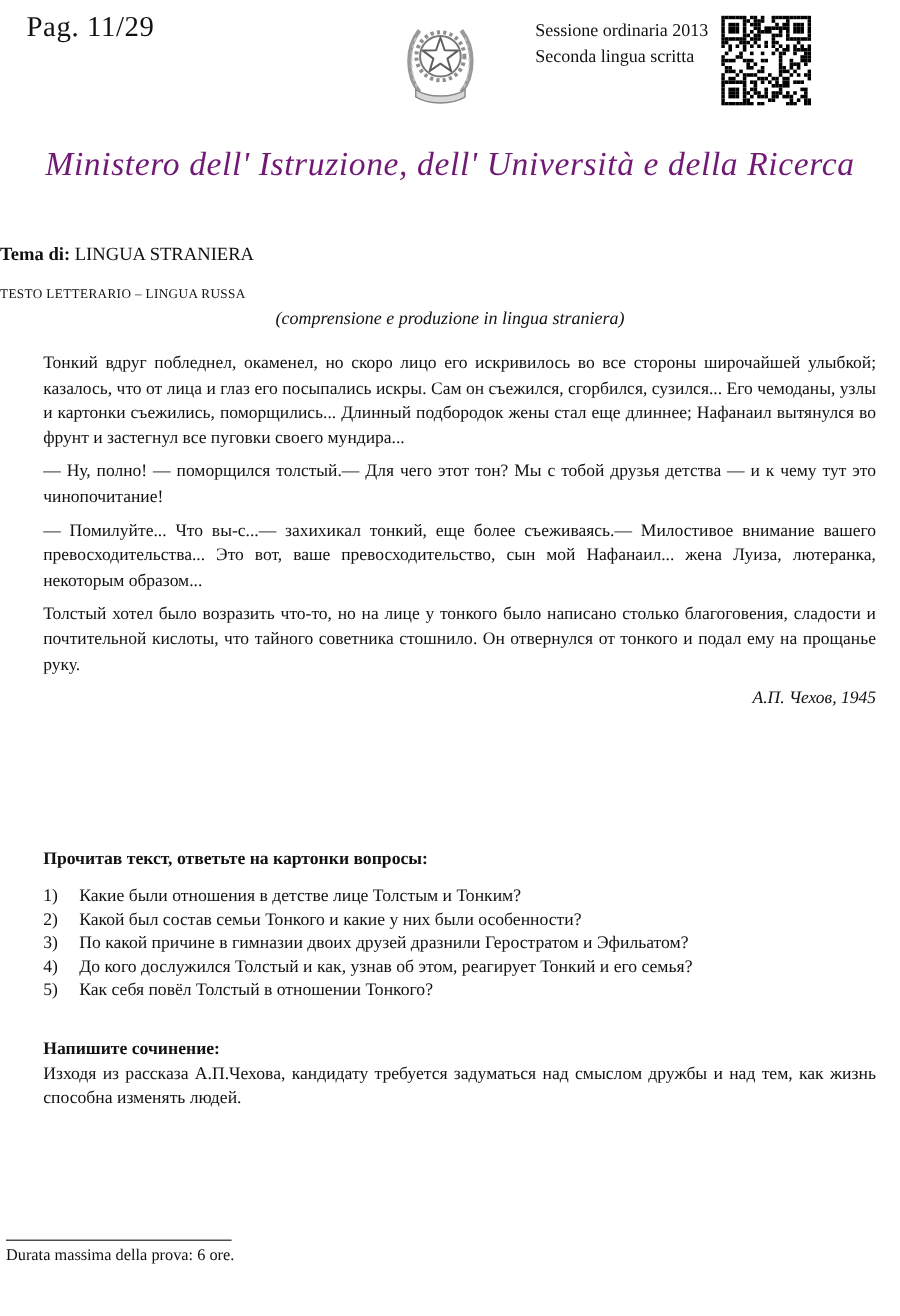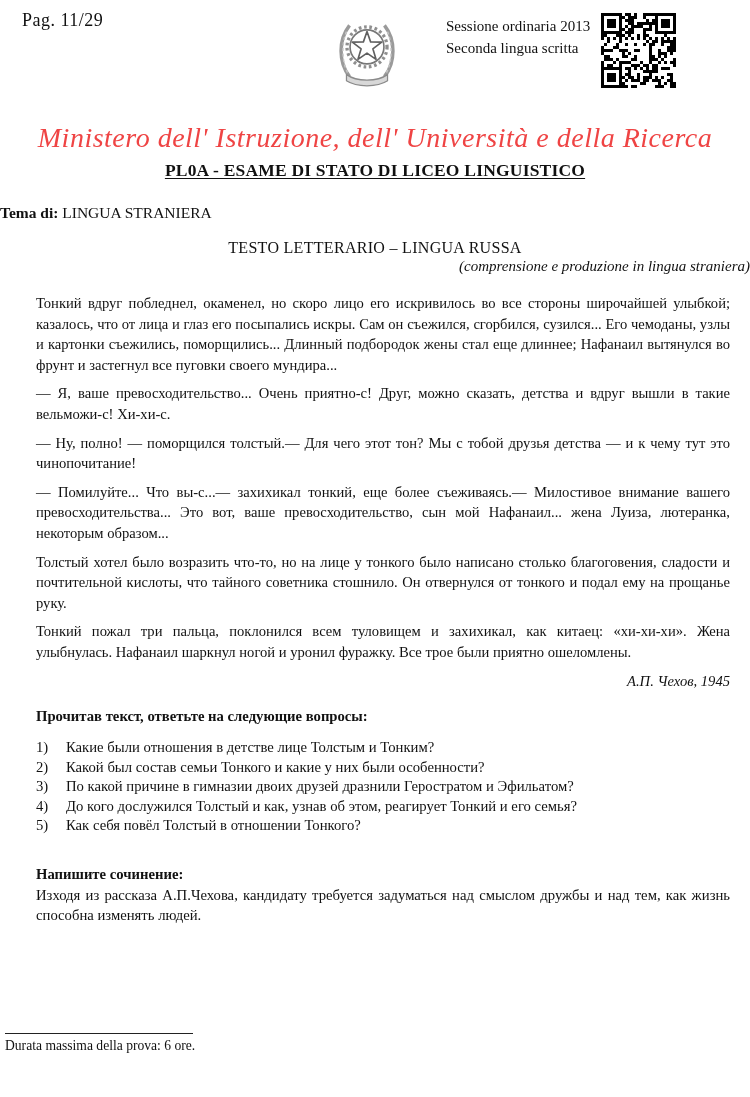"Pag. 11/29" .page-number { font-size: 18px -> 24px }
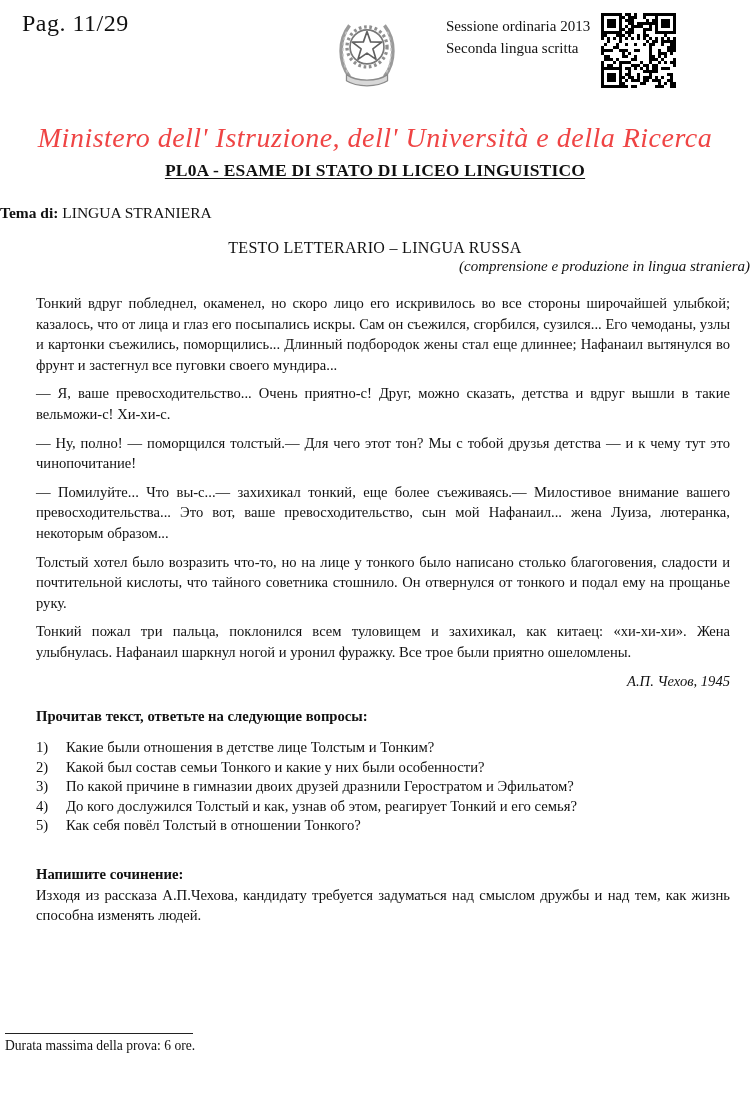"Ministero dell' Istruzione, dell'" .ministry-title { color: #ef4444 -> #701a75 }
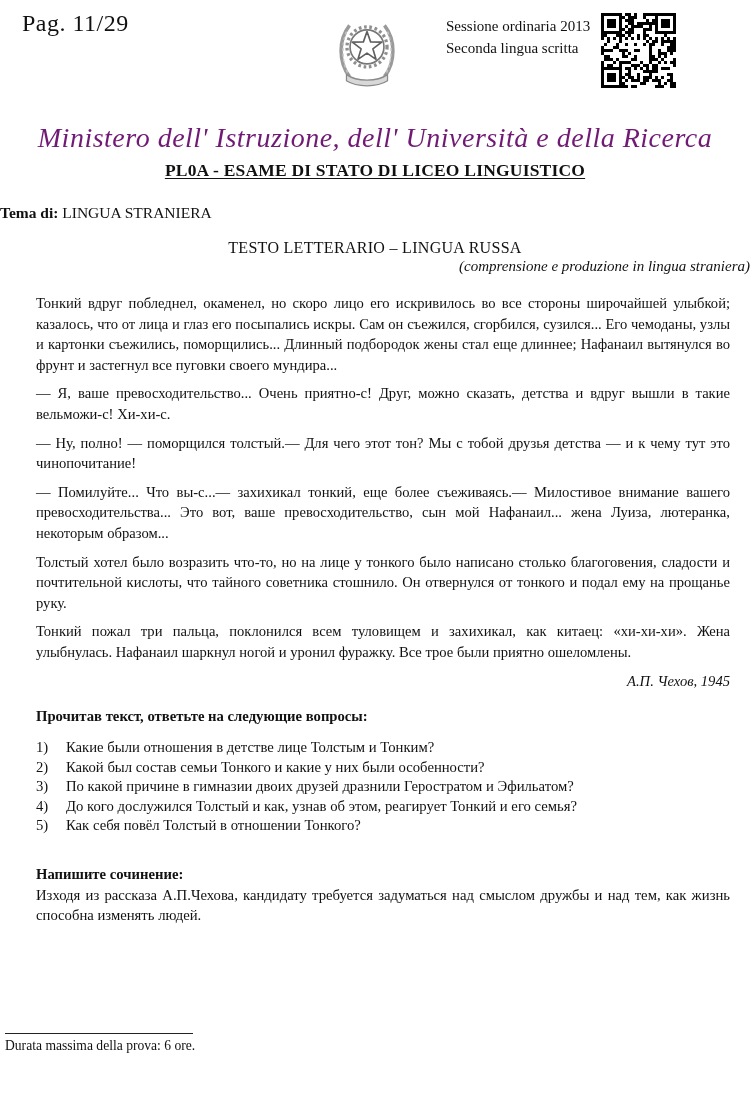"PL0A - ESAME DI STATO" div.exam-title { html: <div>PL0A - ESAME DI STATO DI LICEO LINGUISTICO</div> -> none }
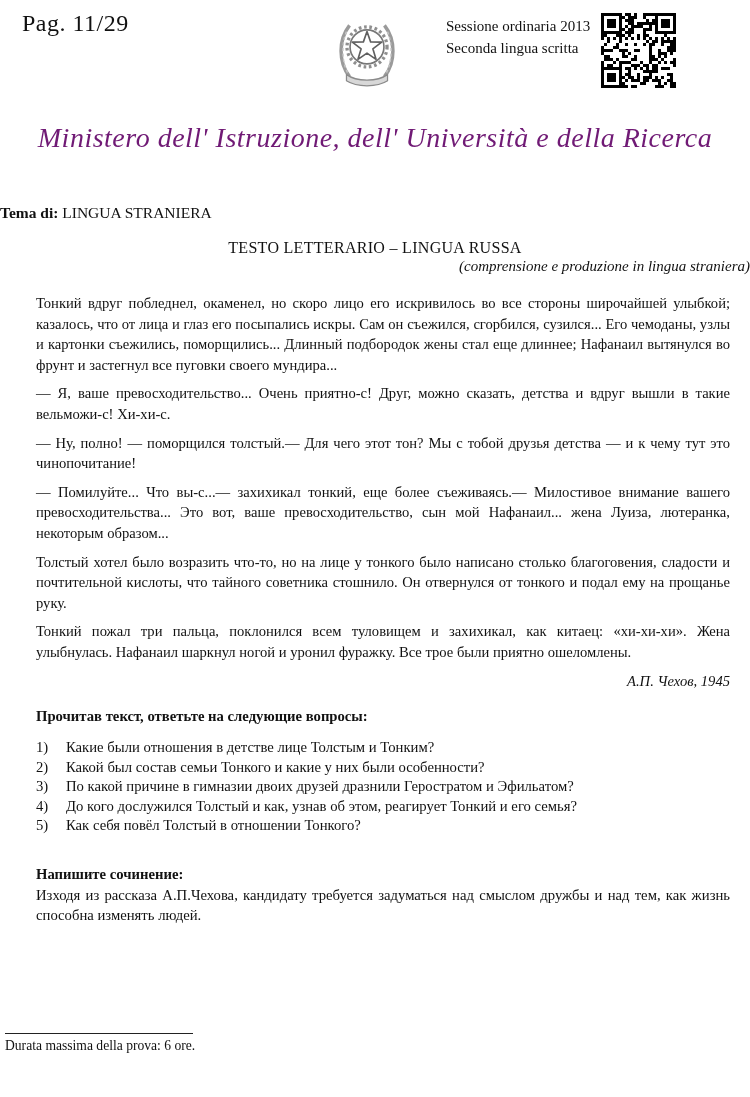"TESTO LETTERARIO – LINGUA RUSSA" .subject-title { font-size: 16px -> 11px; text-align: center -> none }
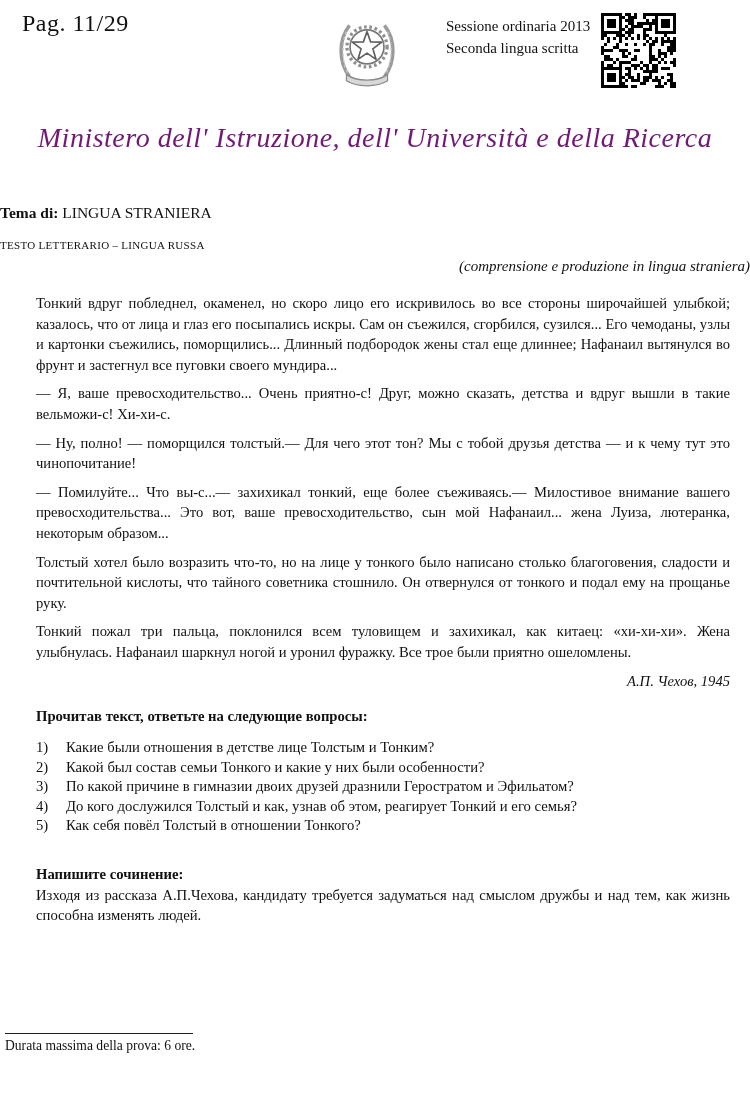"(comprensione e produzione in lingua" .subject-note { text-align: right -> center }
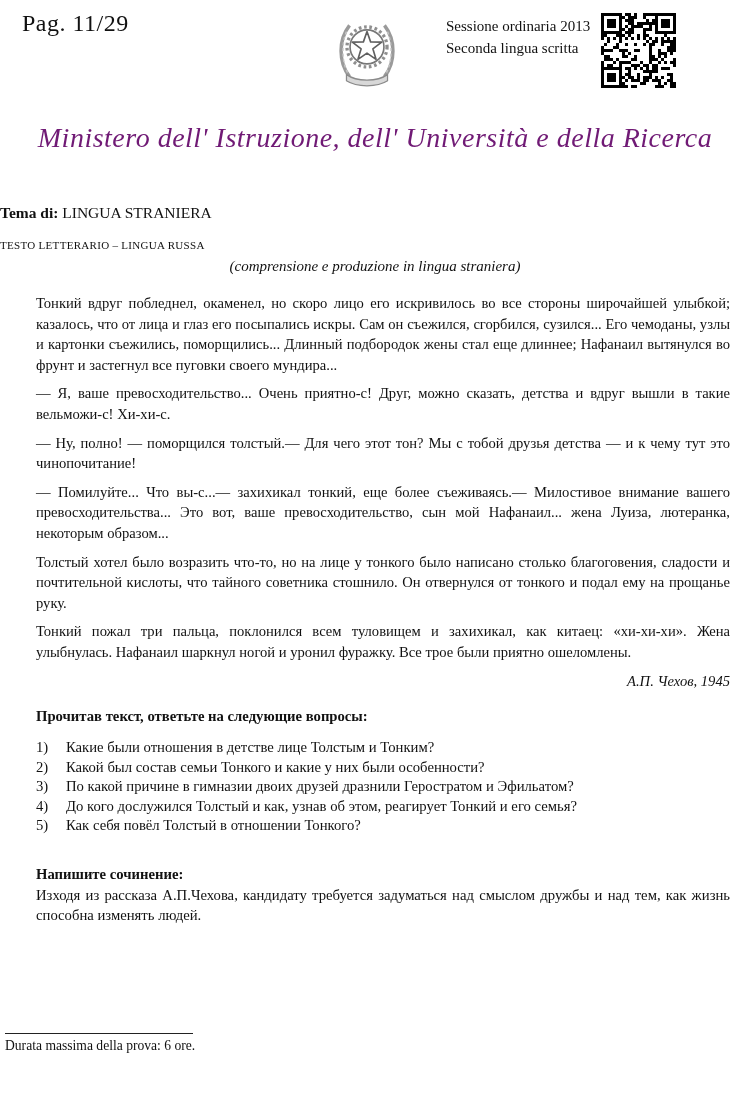"— Я, ваше превосходительство... Очень" p { html: <p>— Я, ваше превосходительство... Очень приятно-с! Друг, можно сказать, детства и вдруг вышли в такие вельможи-с! Хи-хи-с.</p> -> none }
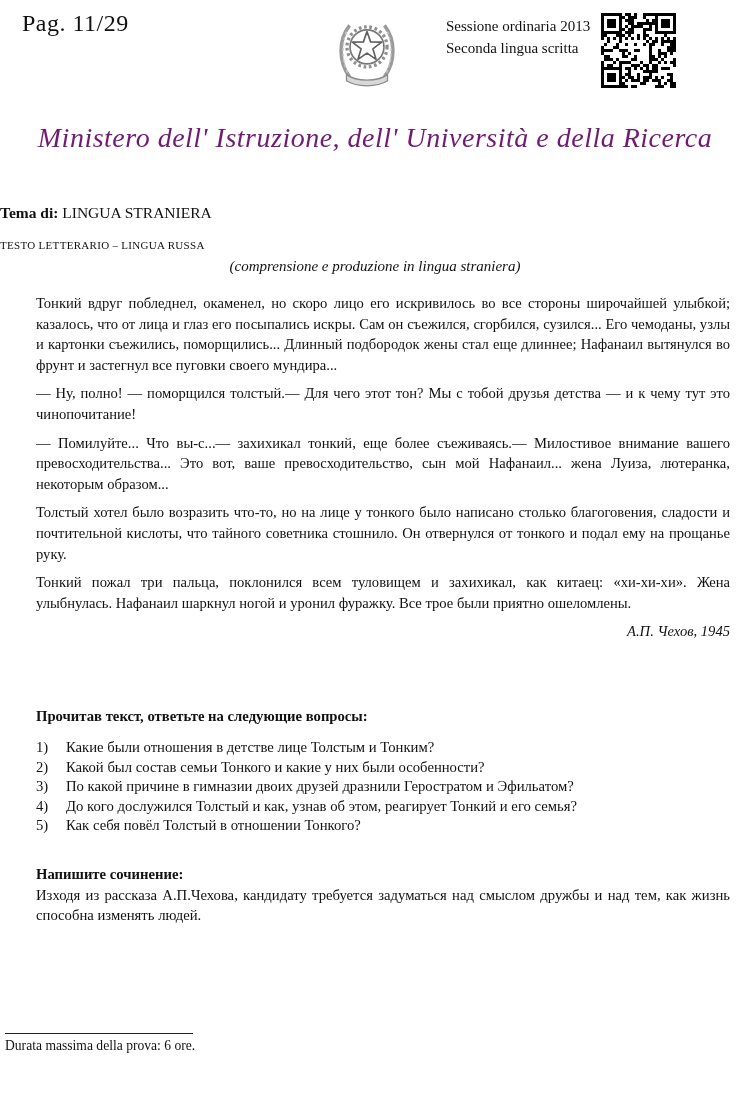"Тонкий пожал три пальца, поклонился" p { html: <p>Тонкий пожал три пальца, поклонился всем туловищем и захихикал, как китаец: «хи-хи-хи». Жена улыбнулась. Нафанаил шаркнул ногой и уронил фуражку. Все трое были приятно ошеломлены.</p> -> none }
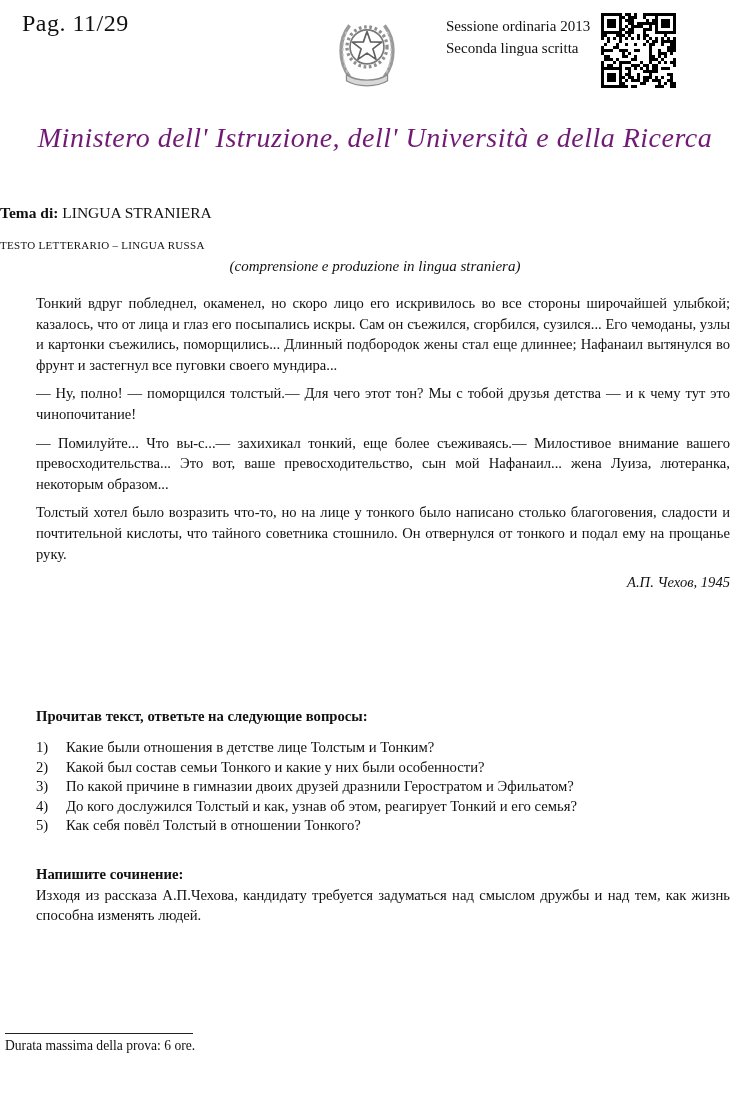"Прочитав текст, ответьте на следующие" div.q-heading { text: следующие -> картонки }
